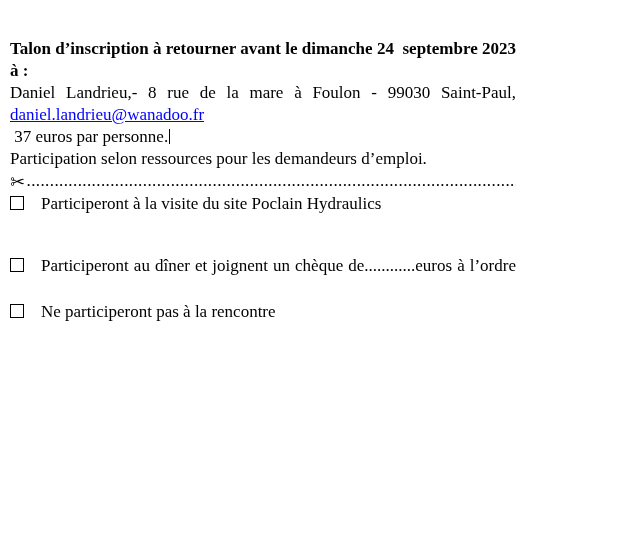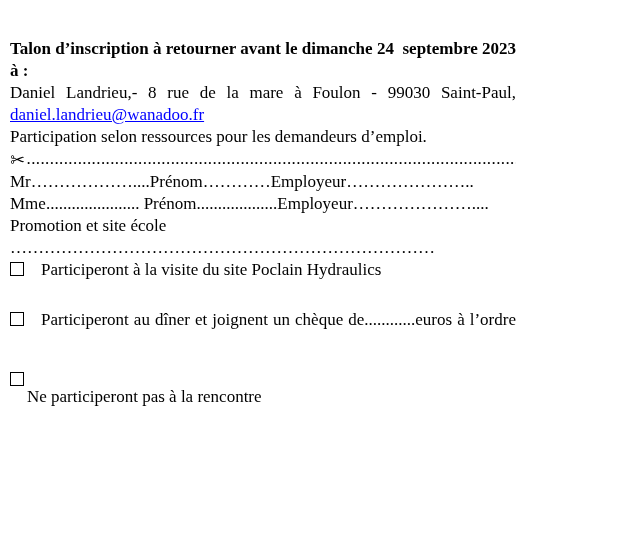"37 euros par personne." div { html: none -> <div><span>&nbsp;37 euros par personne.</span><span></span></div> }
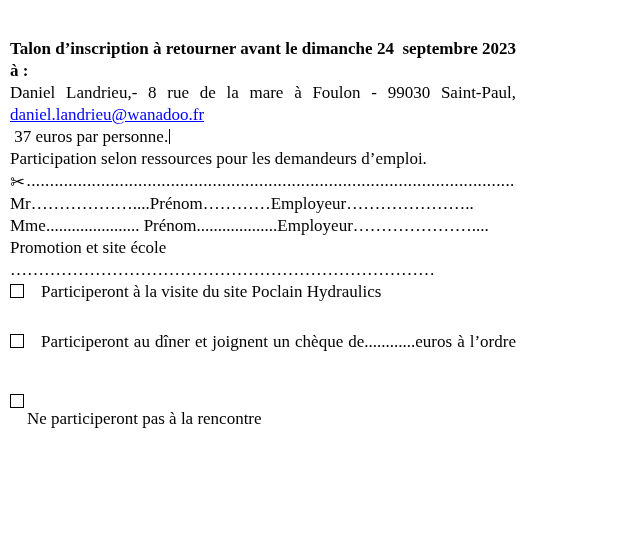"Mr………………....Prénom…………Employeur………………….." div.form-block { html: <div> <div>Mr………………....Prénom…………Employeur…………………..</div> <div>Mme...................... Prénom...................Employeur…………………....</div> <div>Promotion et site école …………………………………………………………………</div> </div> -> none }
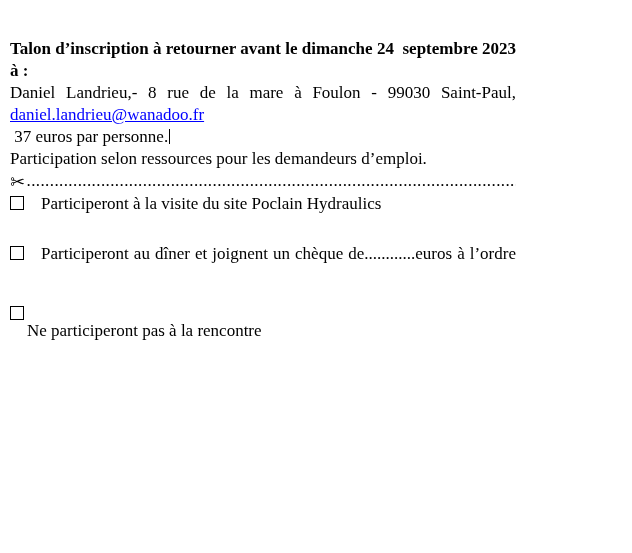"Participeront au dîner et joignent" .check-item + .check-item { margin-top: 28px -> 40px }
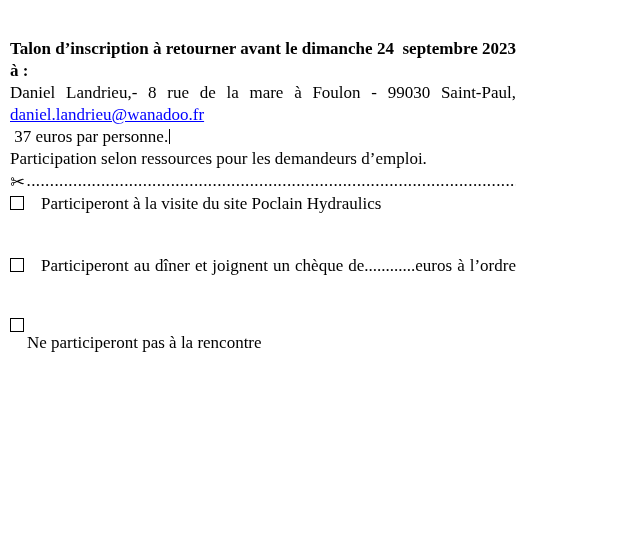"Ne participeront pas à la" .check-item:nth-child(3) { flex-direction: column -> none; margin-top: 38px -> 24px }
